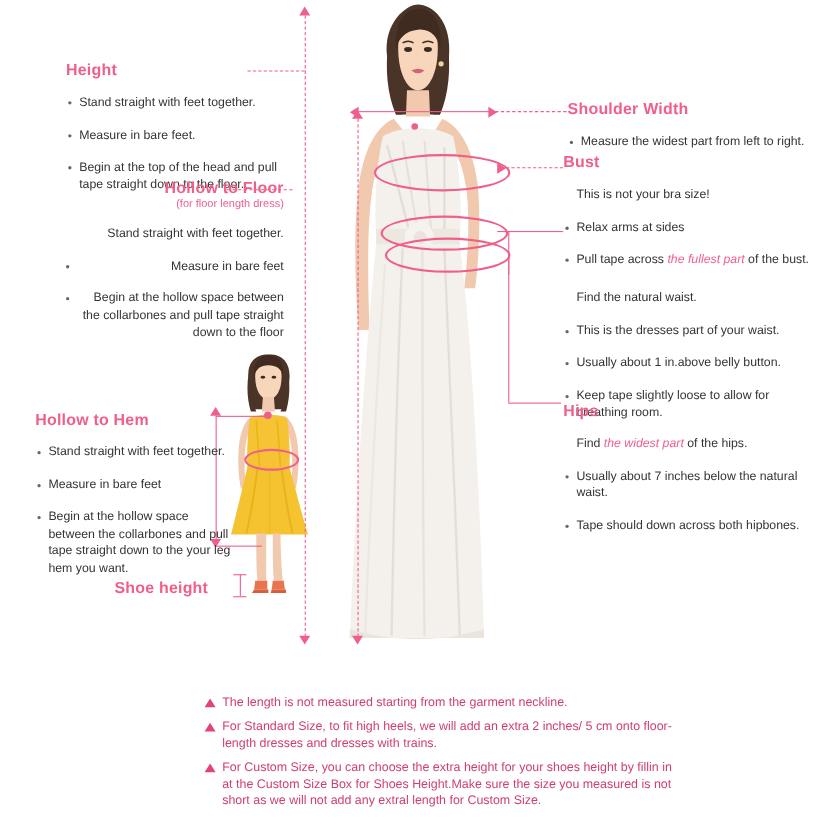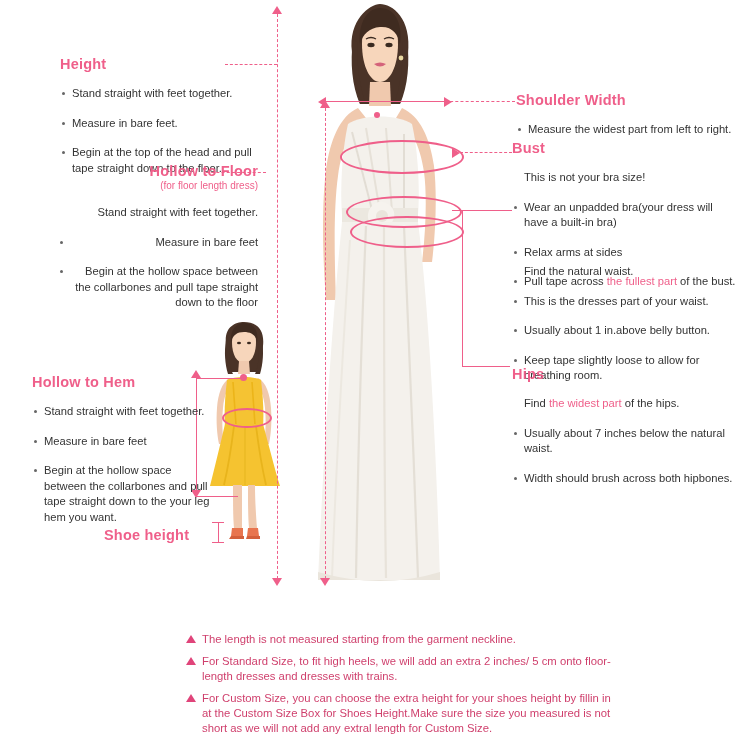"Wear an unpadded bra(your dress" li { html: <li>Wear an unpadded bra(your dress will have a built-in bra)</li> -> none }
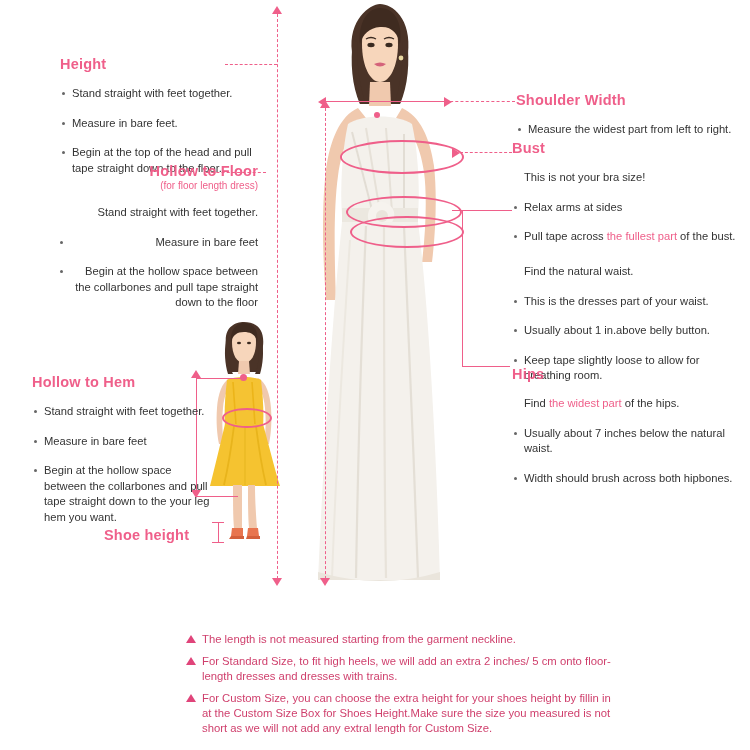"the fullest part" .pink { font-style: none -> italic }
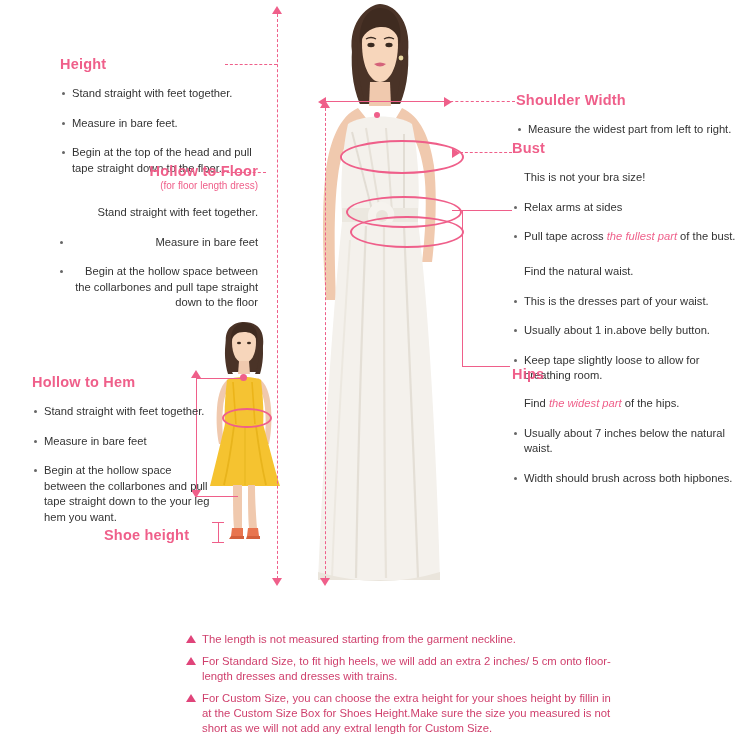"Width should brush across both" li { text: Width should brush -> Tape should down }
